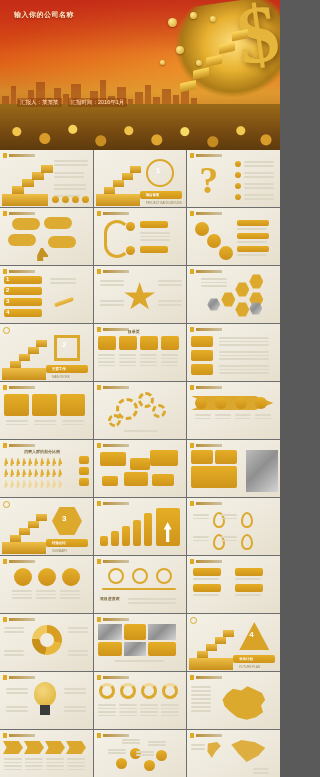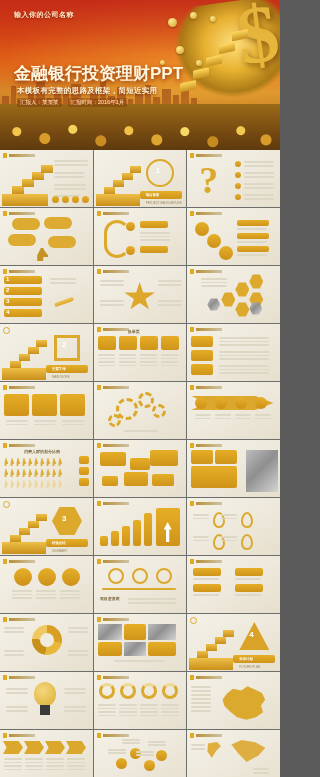"金融银行投资理财PPT" div.hero-title { html: <div>金融银行投资理财PPT</div> -> none }
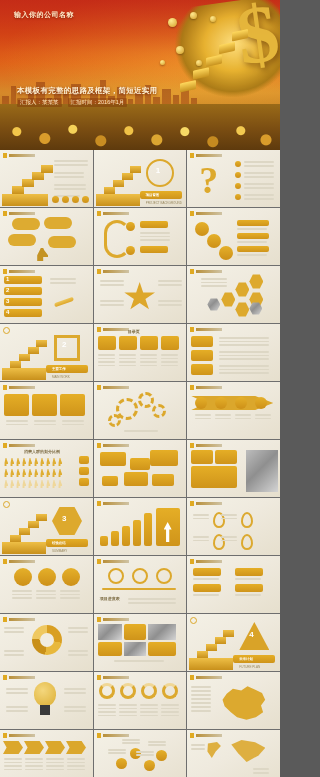"本模板有完整的思路及框架，简短近实用" div.hero-sub { html: <div>本模板有完整的思路及框架，简短近实用</div> -> none }
